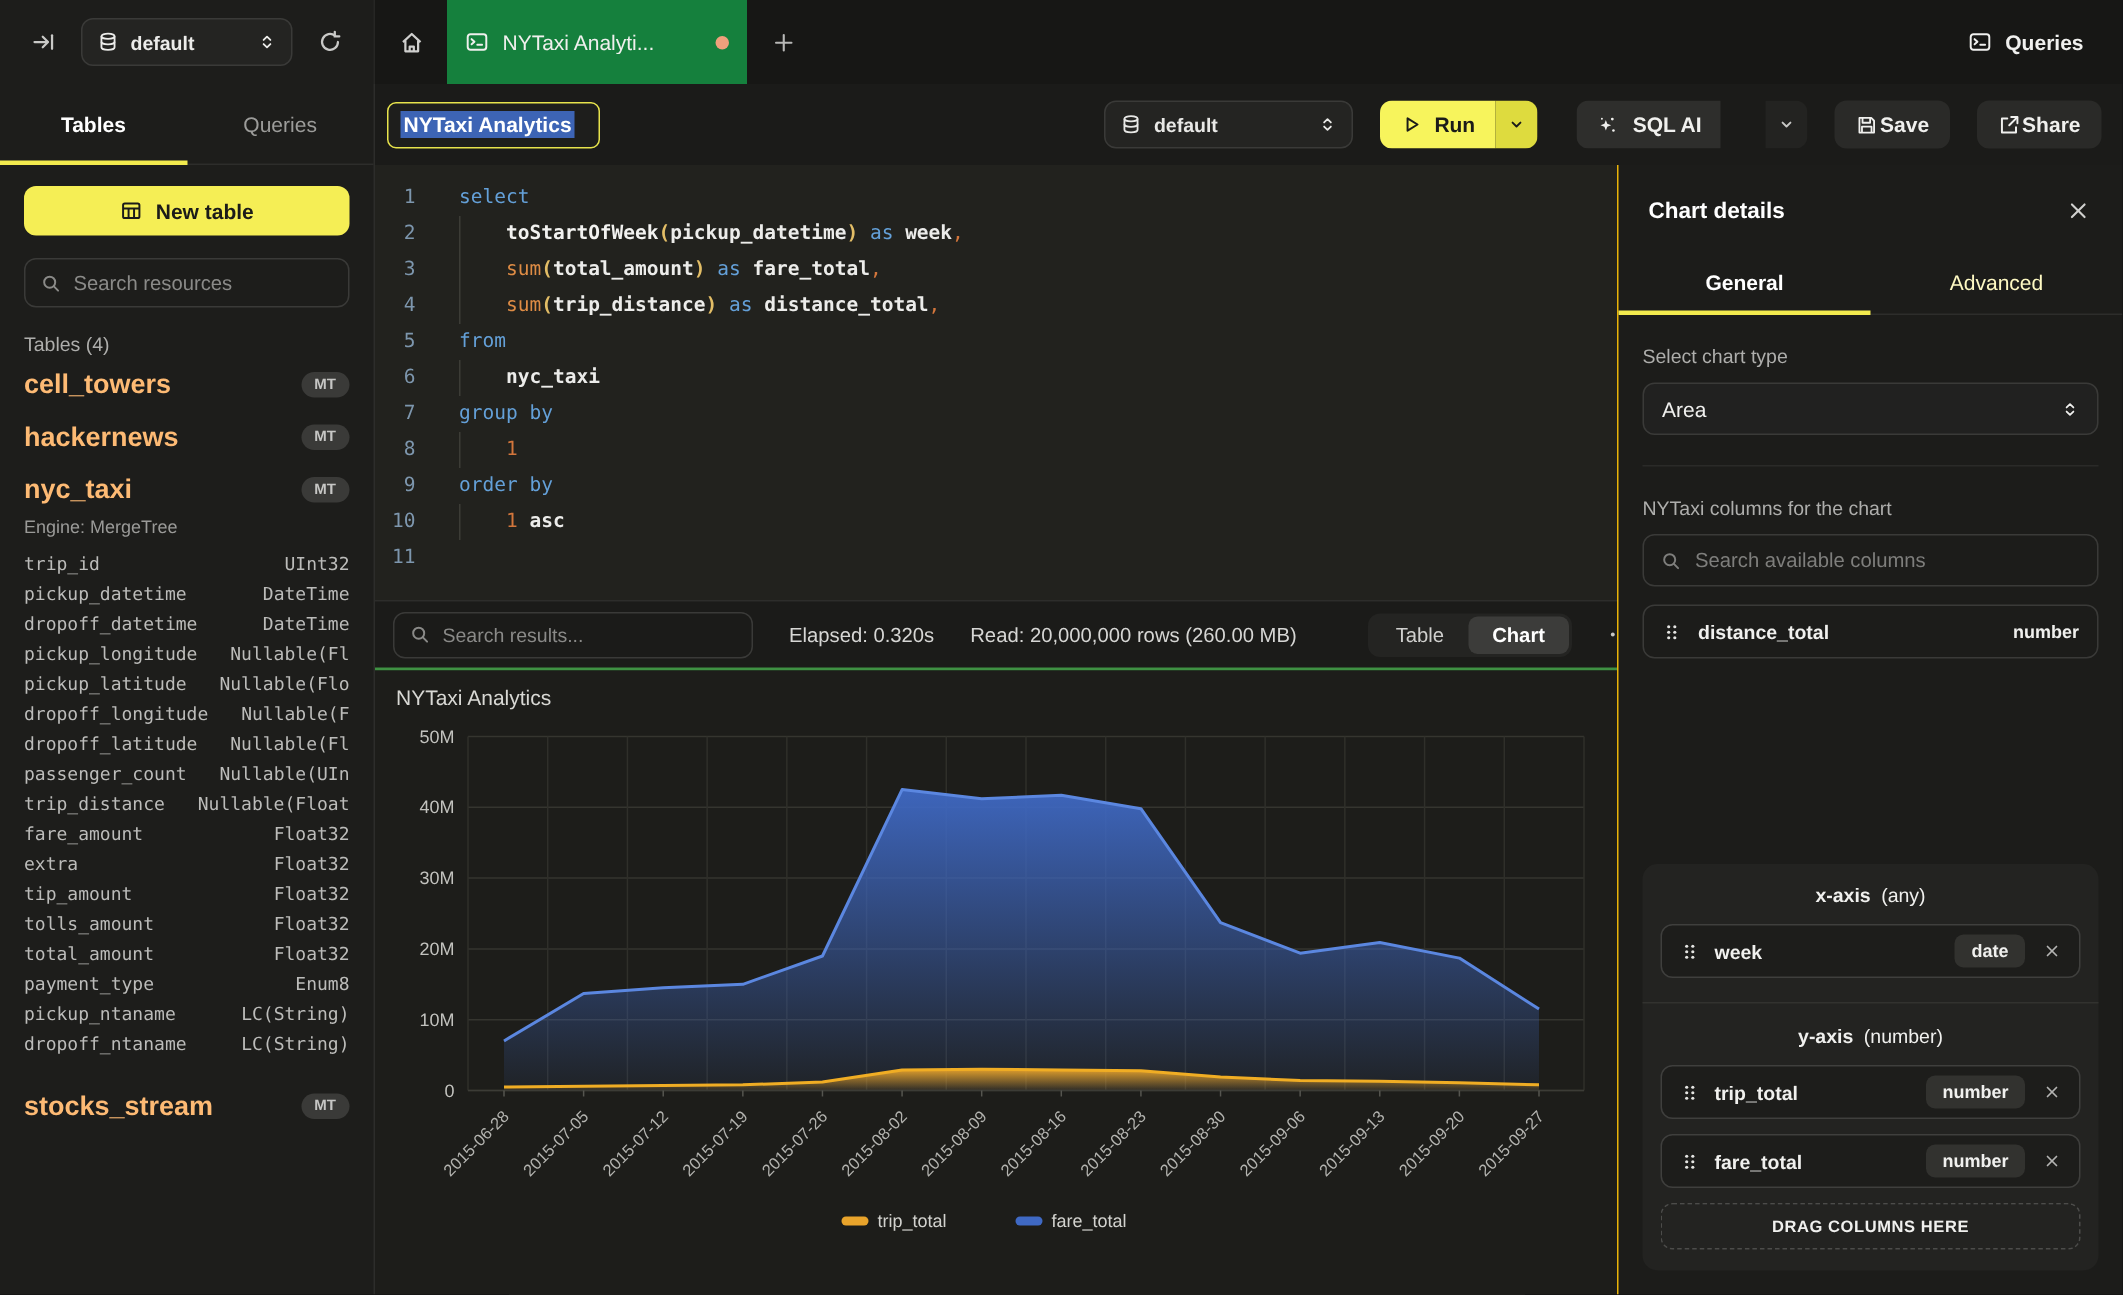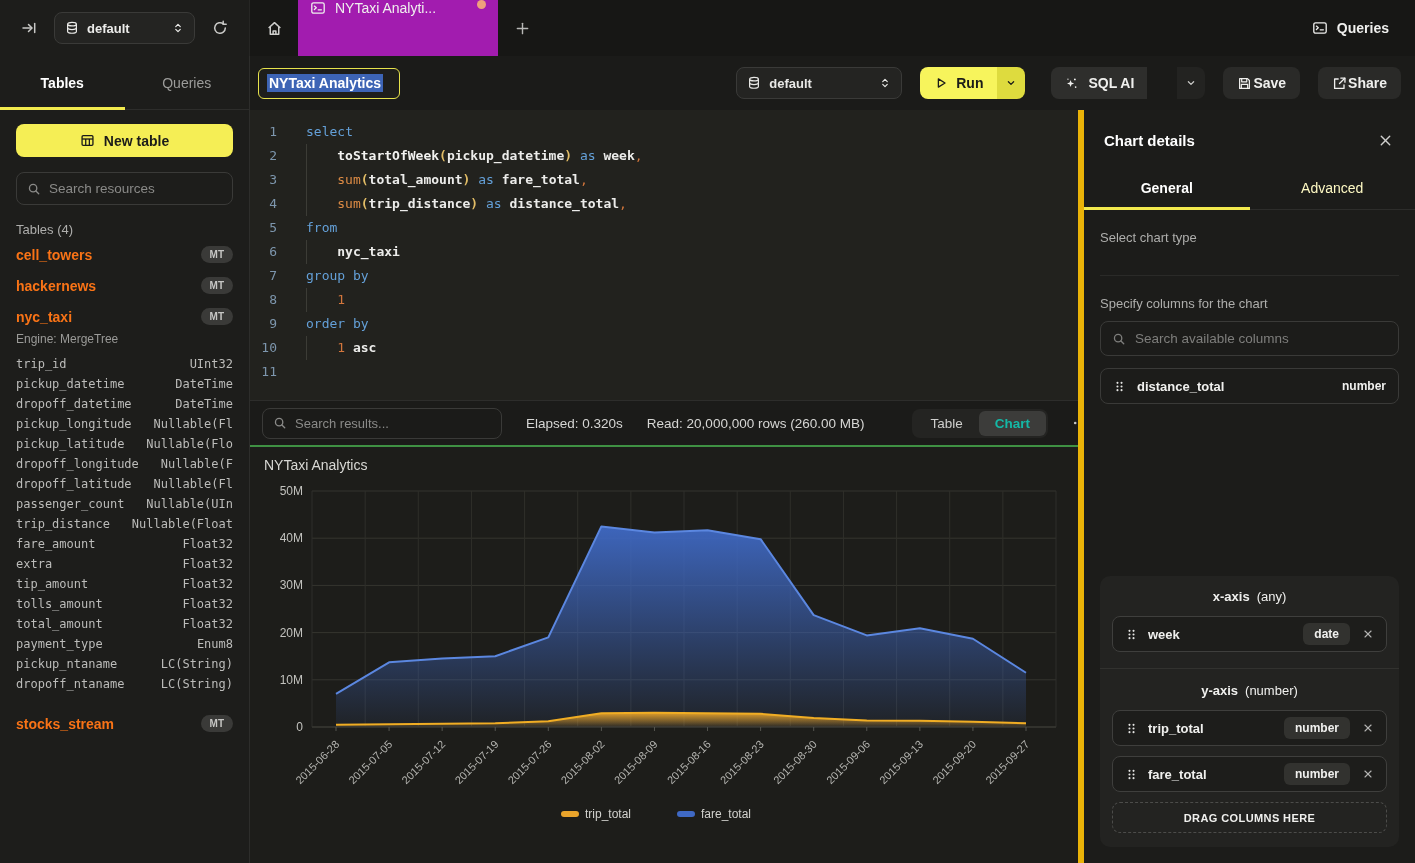"NYTaxi Analyti..." .doc-tab { align-items: none -> center; background: #a21caf -> #15803d }
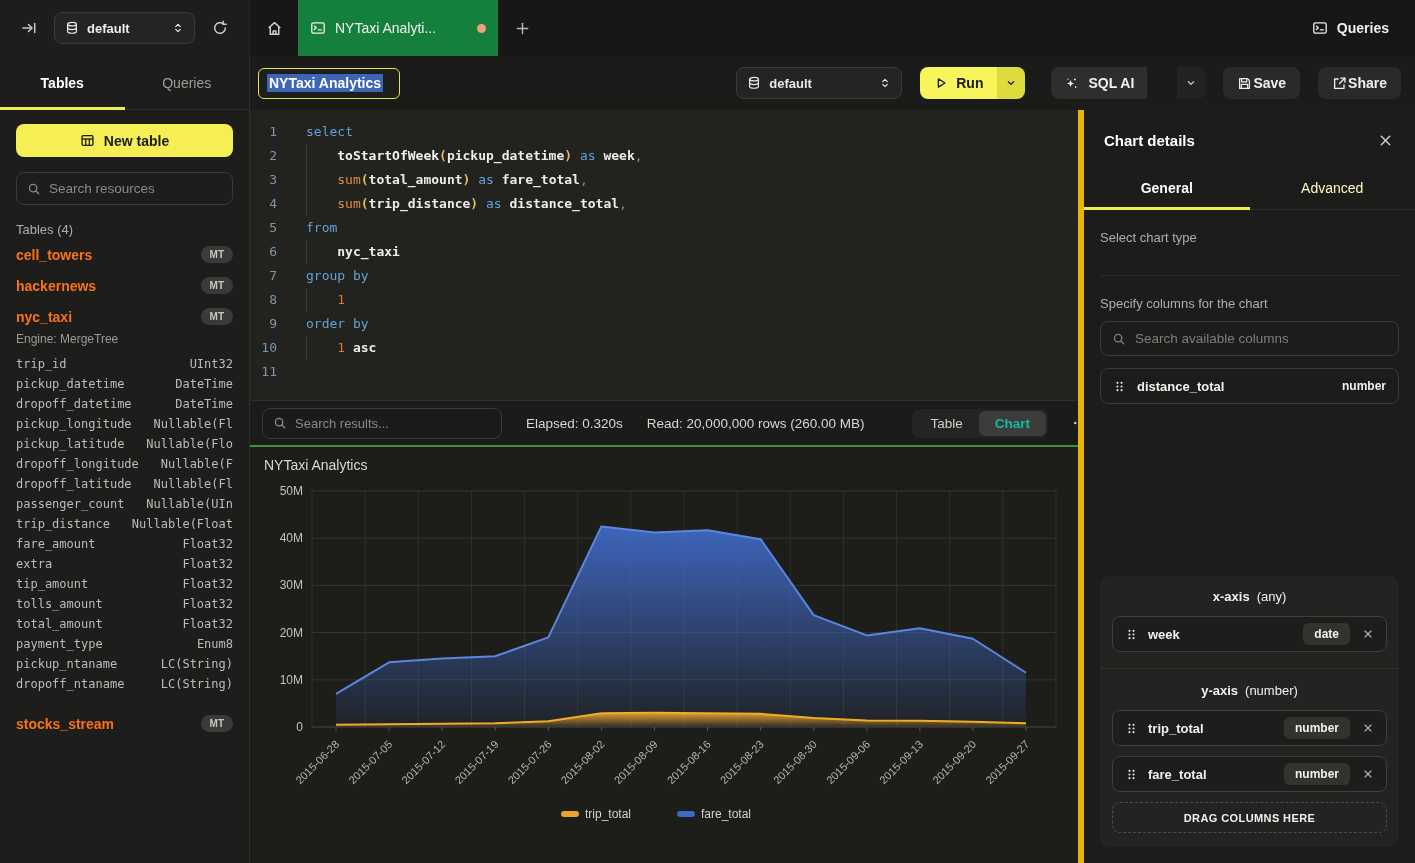"Chart details" .panel { border-left: 6px solid #eab308 -> 1px solid #eab308 }
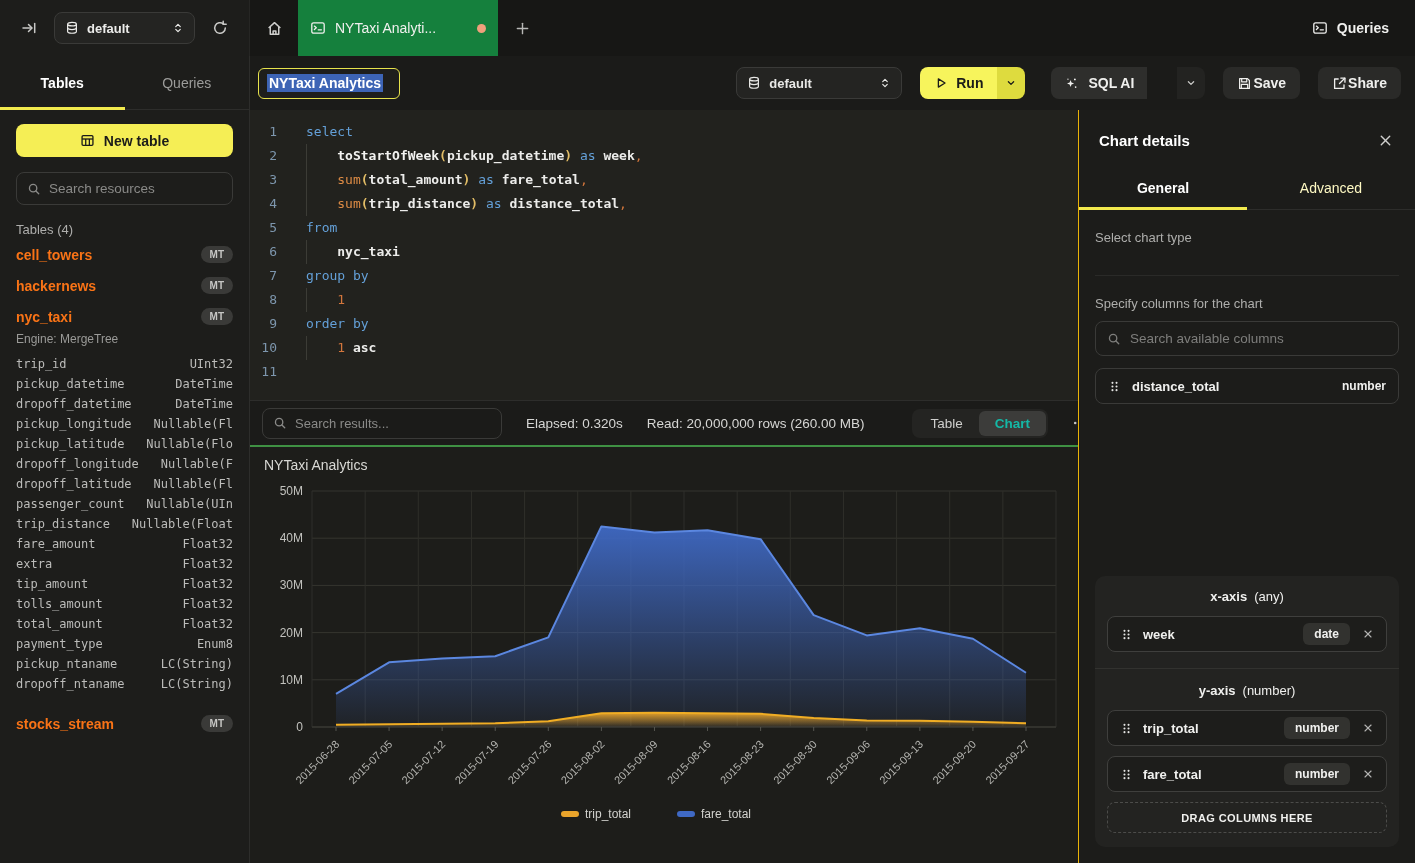"cell_towers" .table-name { color: #f97316 -> #fdba74; font-size: 14px -> 18px }
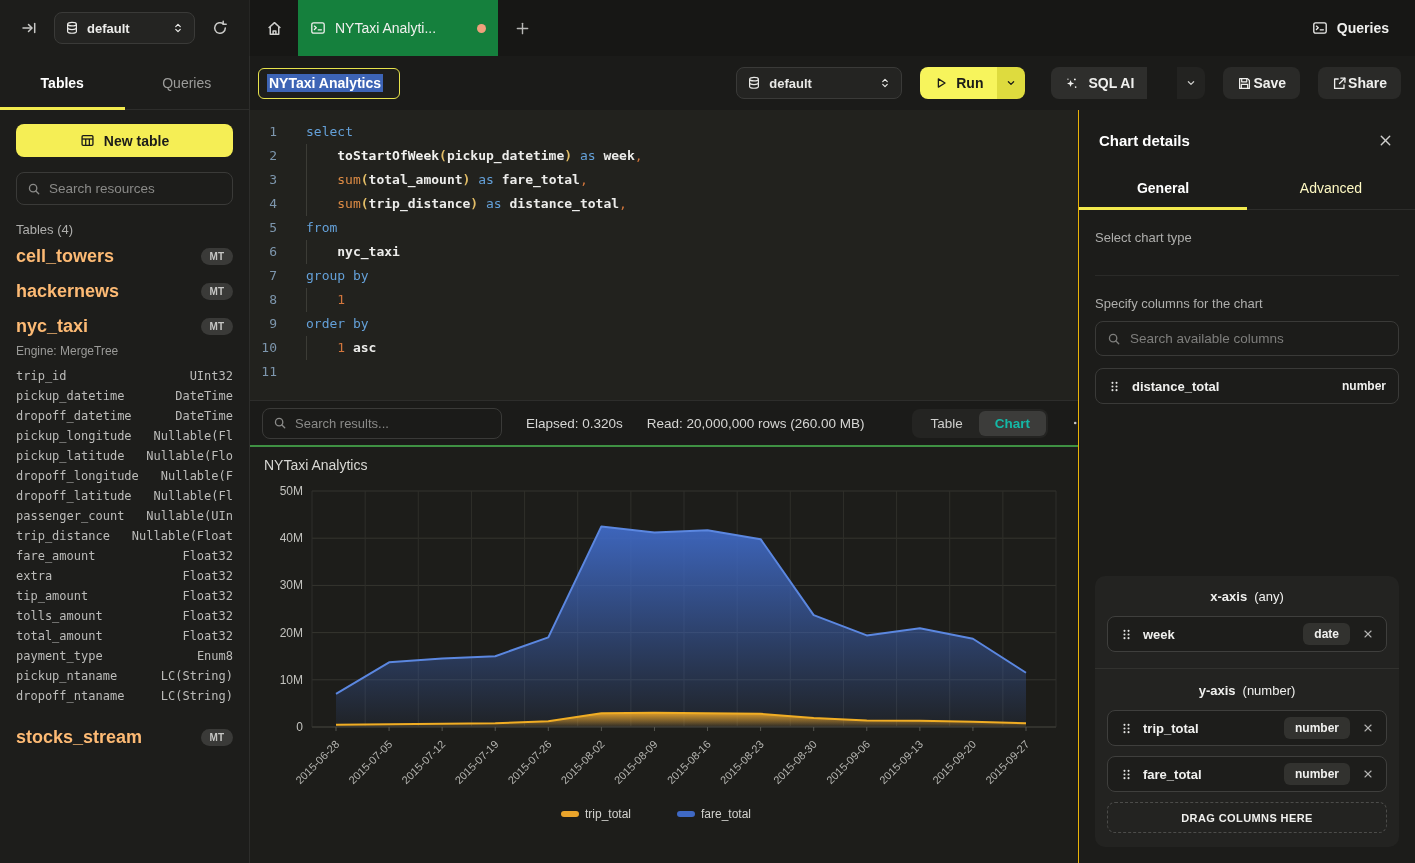"Area" div.chart-type-select { html: none -> <div> <span>Area</span> <span> <svg> <path></path> <path></path> </svg> </span> </div> }
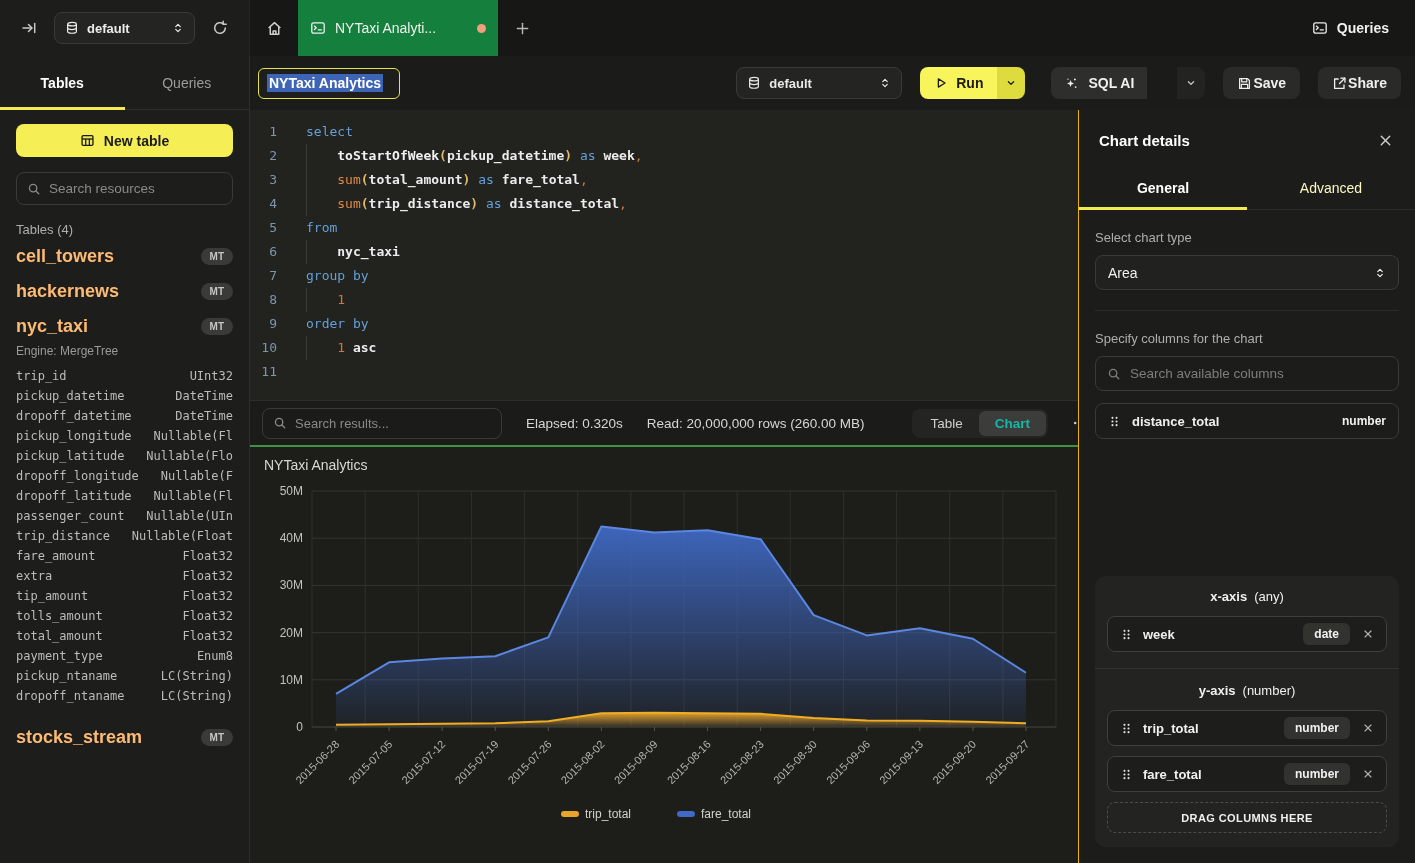"Specify columns for the chart" div.field-label { text: Specify -> NYTaxi }
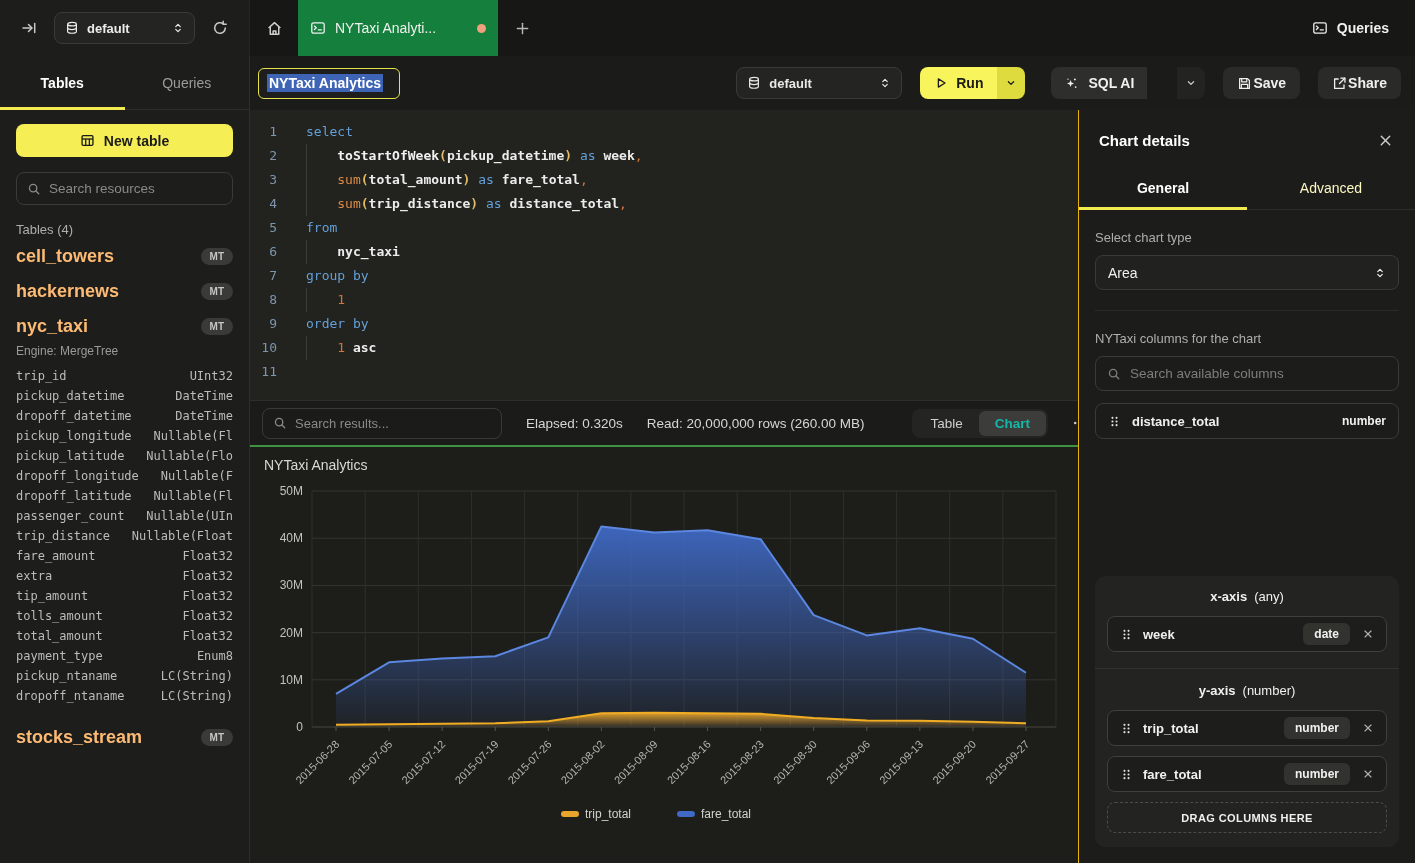"Chart" .toggle-opt.active { color: #14b8a6 -> #ffffff }
